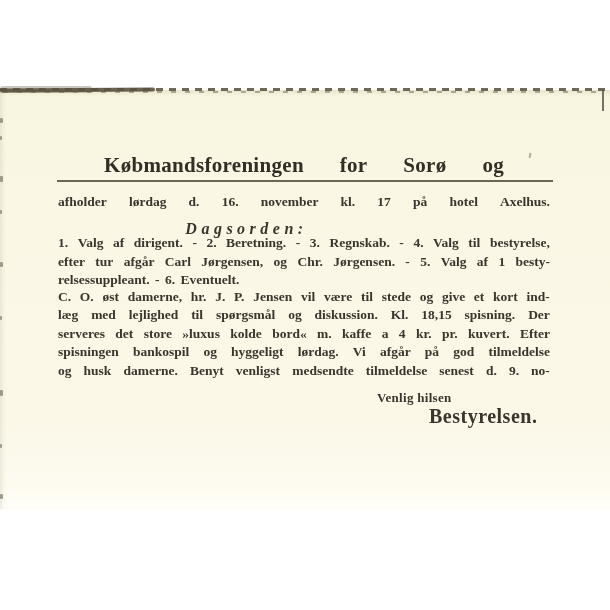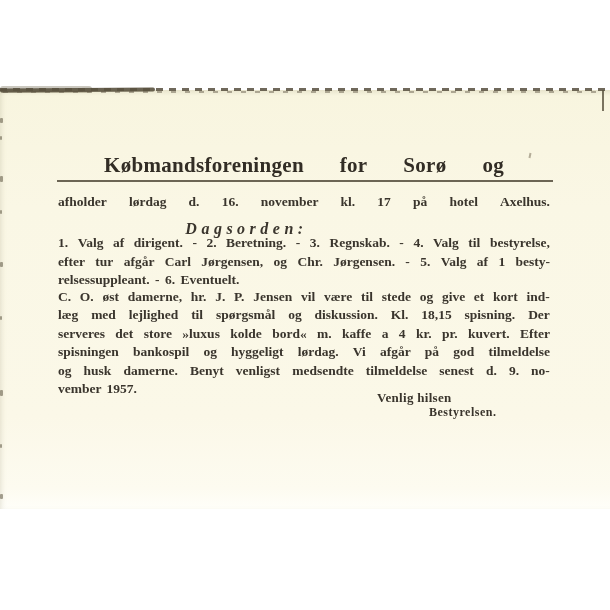"vember 1957." div.txt { html: <div>vember 1957.</div> -> none }
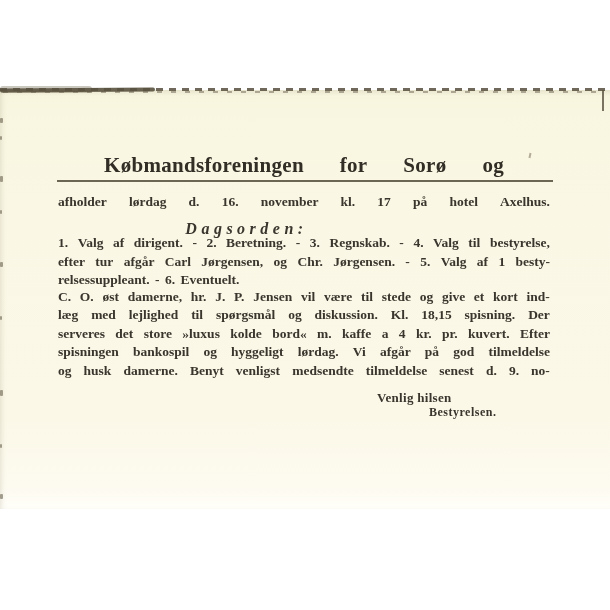"Bestyrelsen." .signature { font-size: 12px -> 20px }
